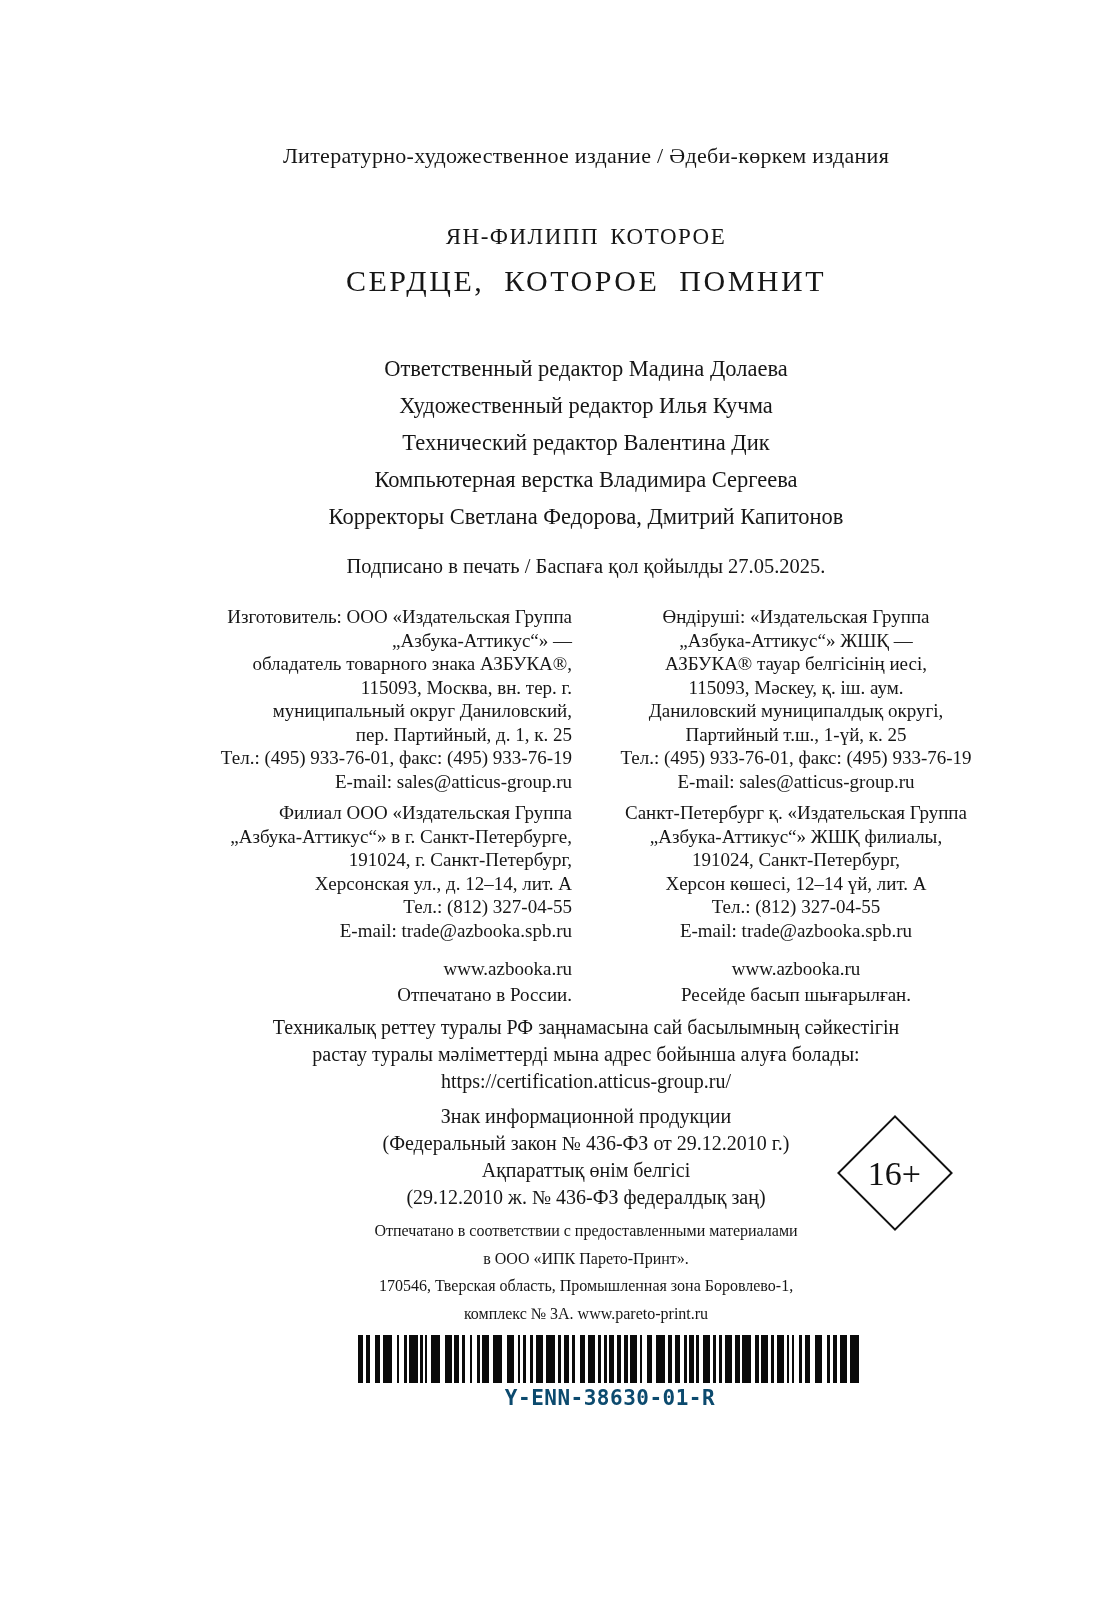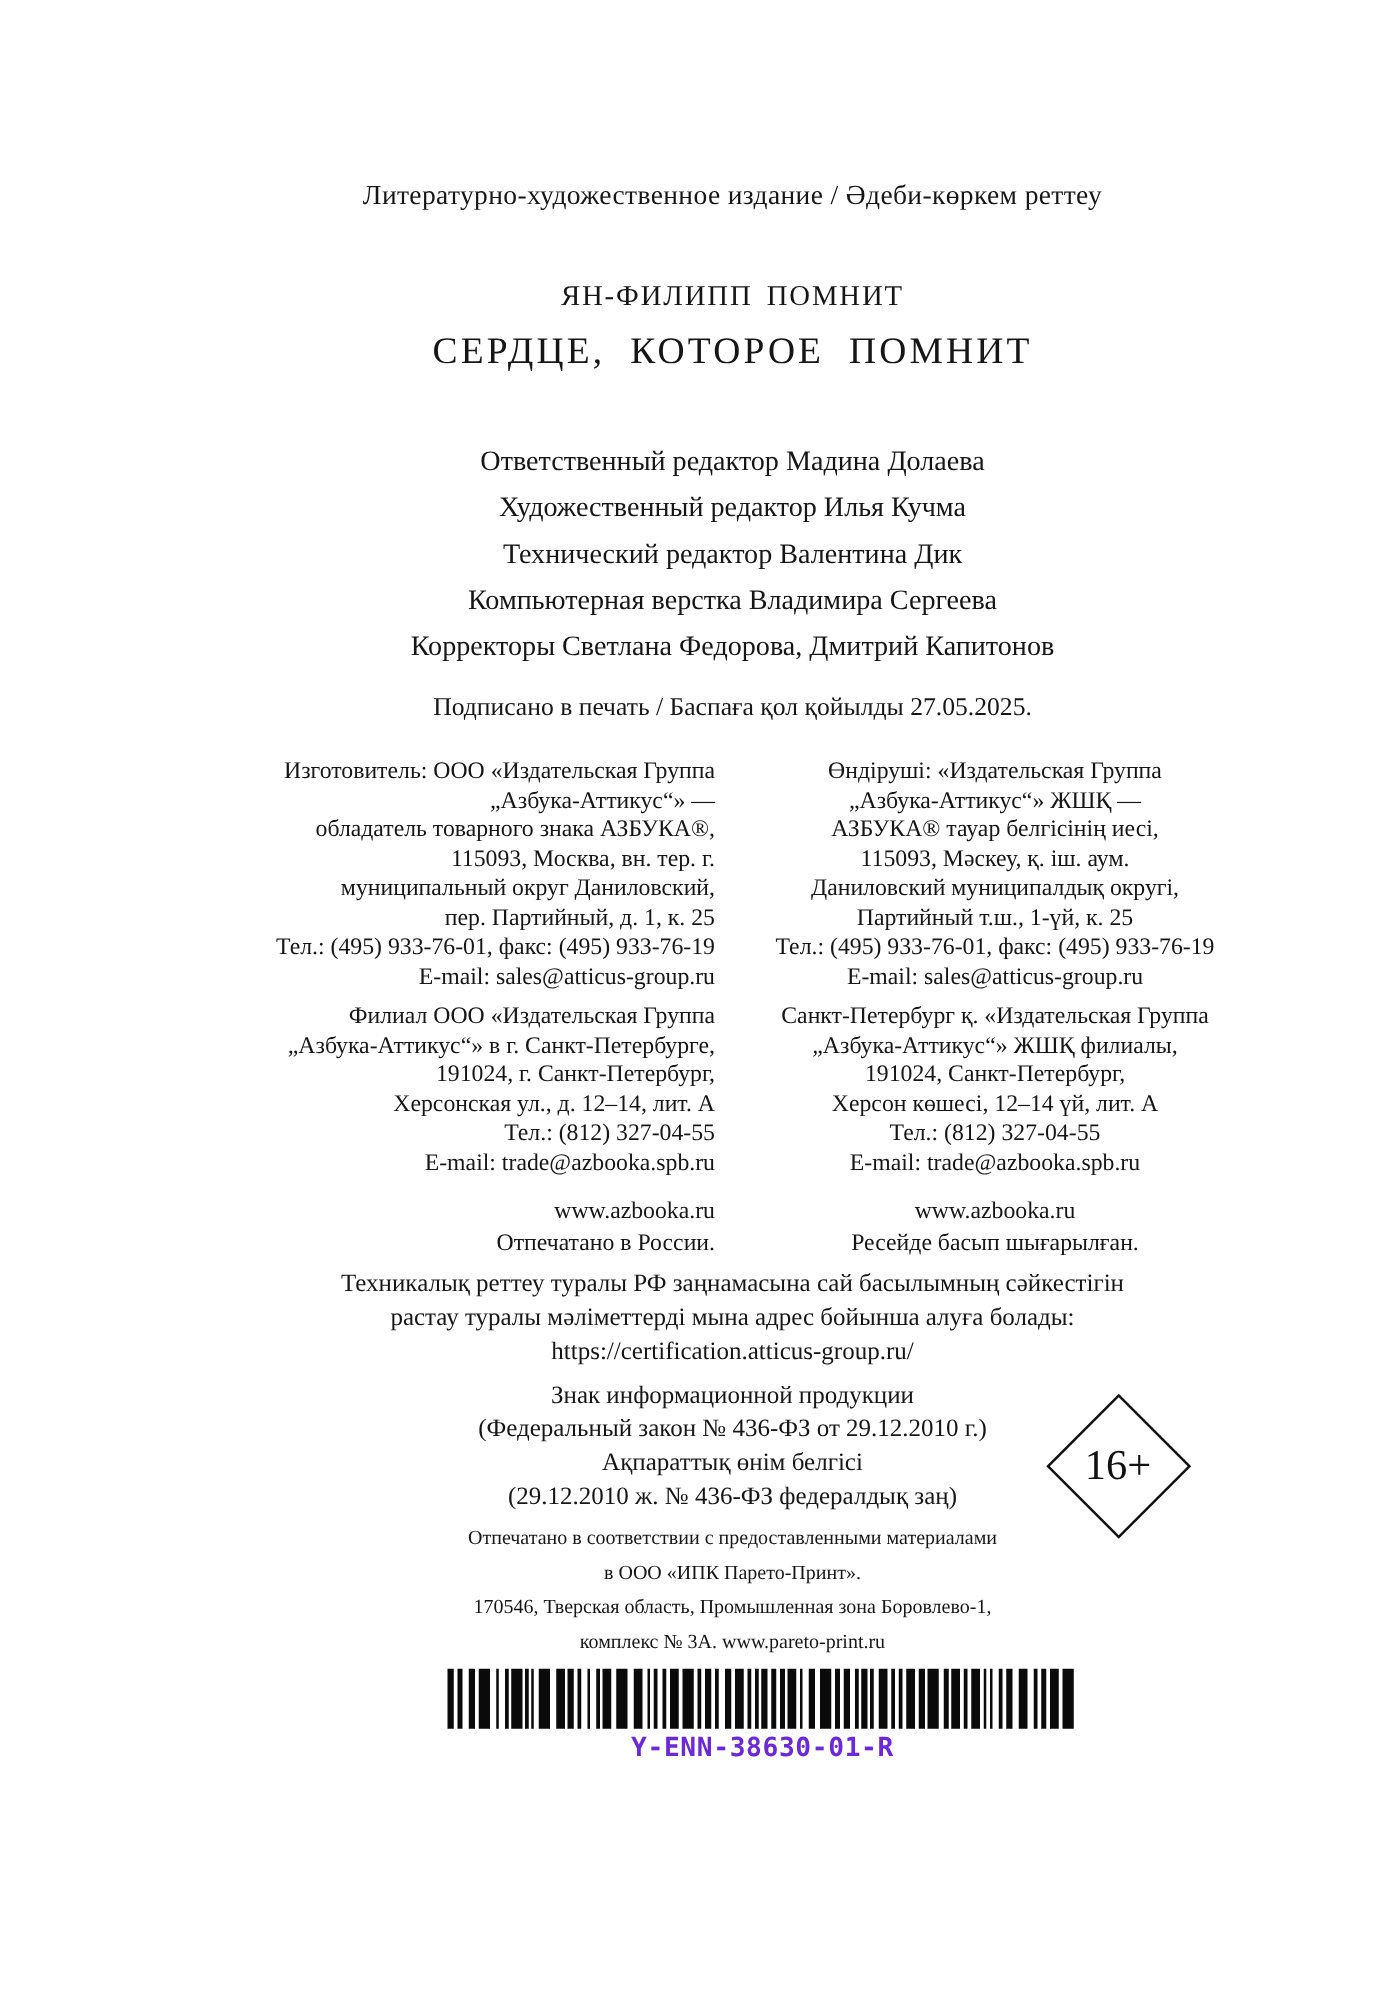"Литературно-художественное издание /" div.edition-line { text: реттеу -> издания }
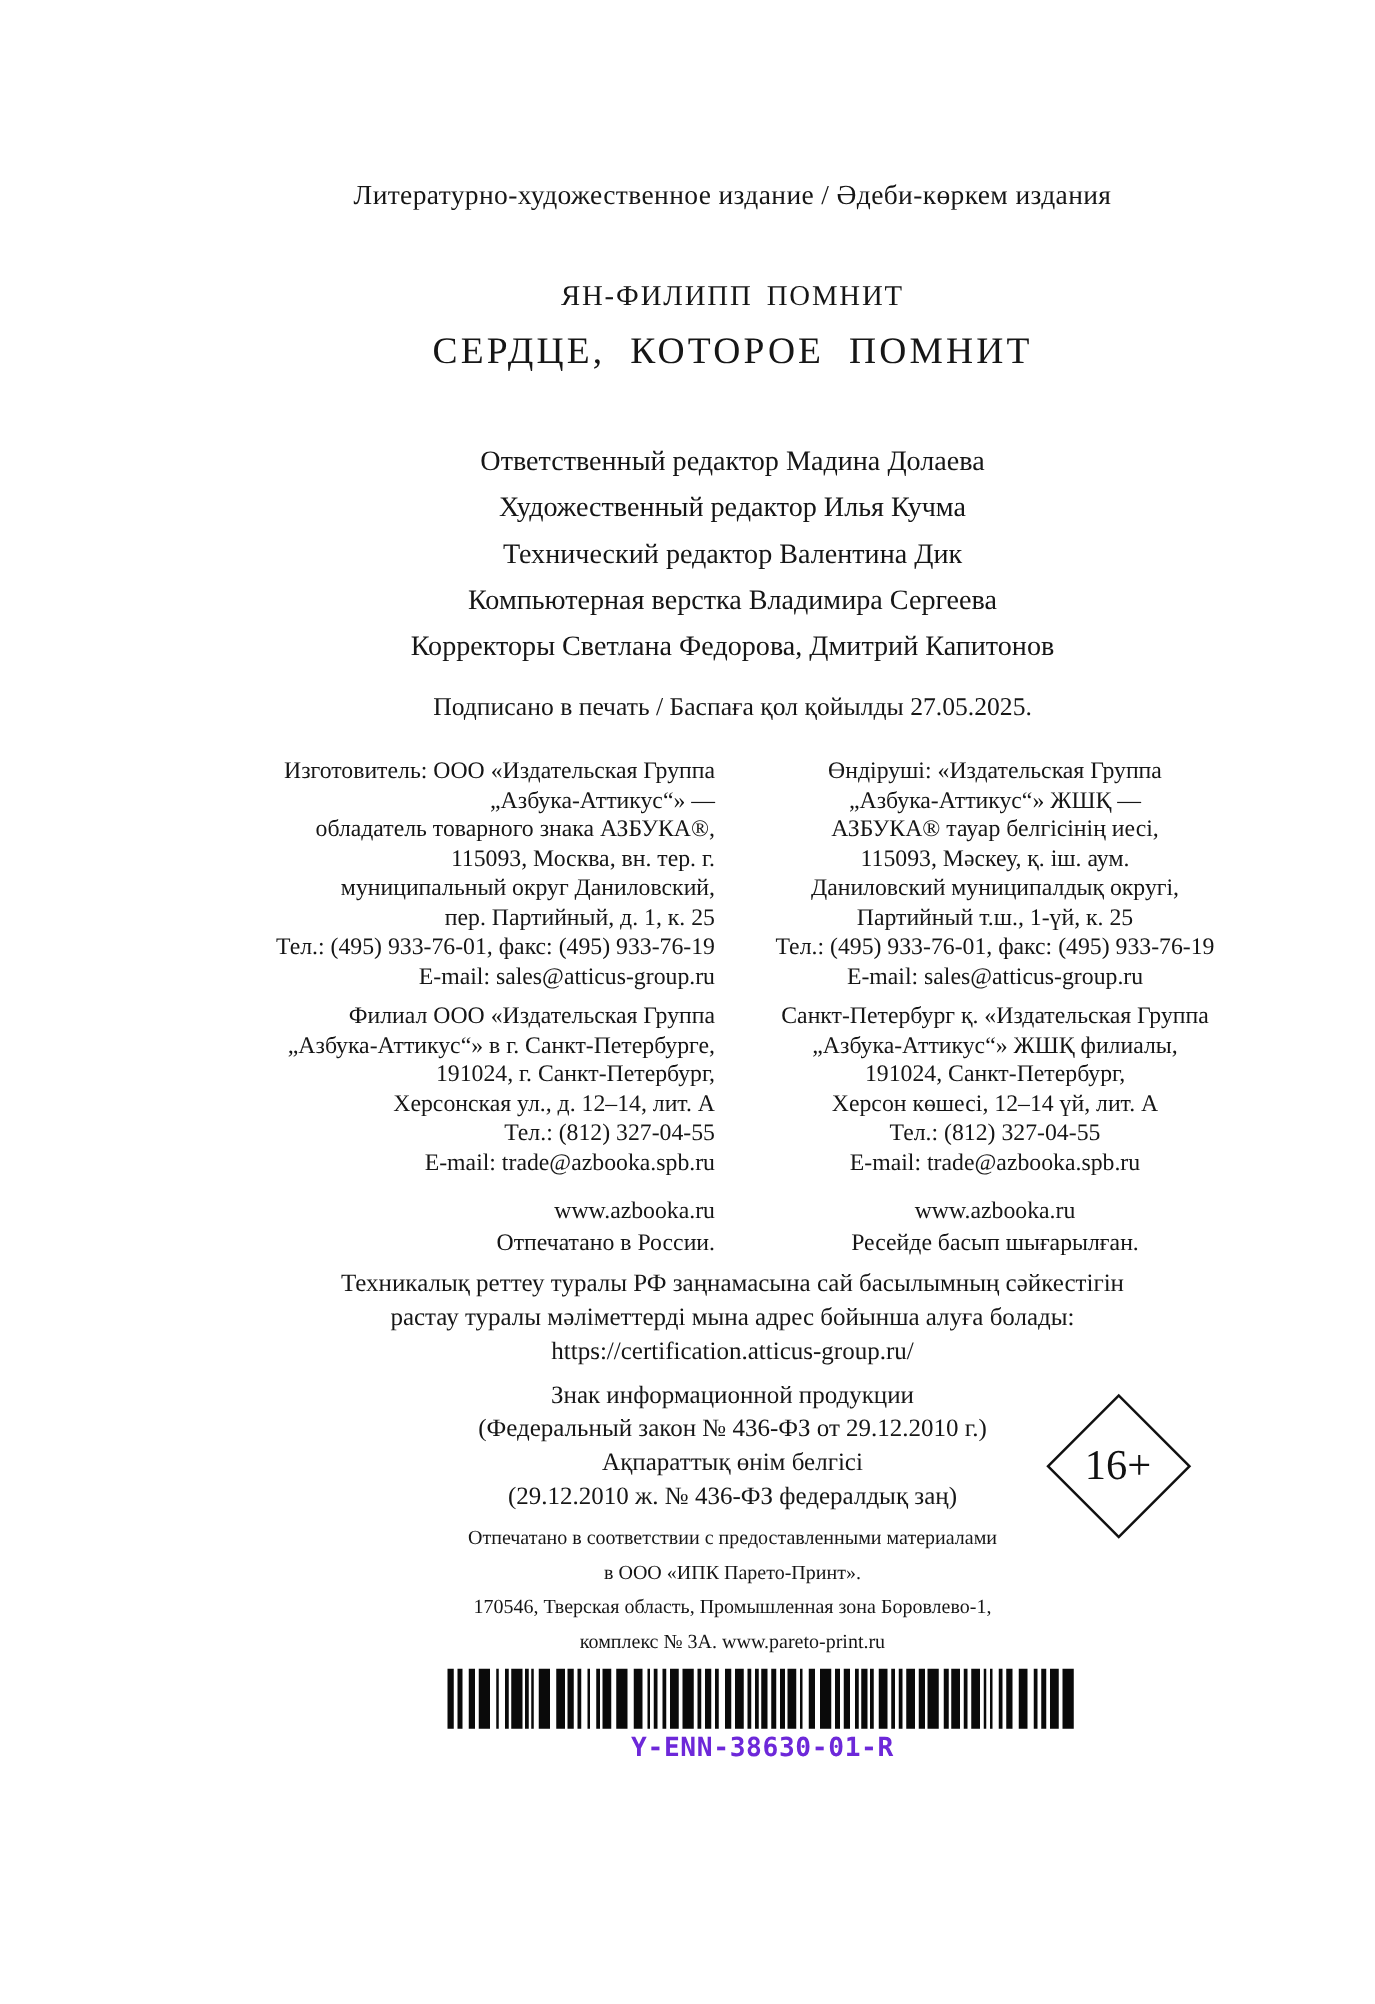"ЯН-ФИЛИПП ПОМНИТ" div.author { text: ПОМНИТ -> КОТОРОЕ }
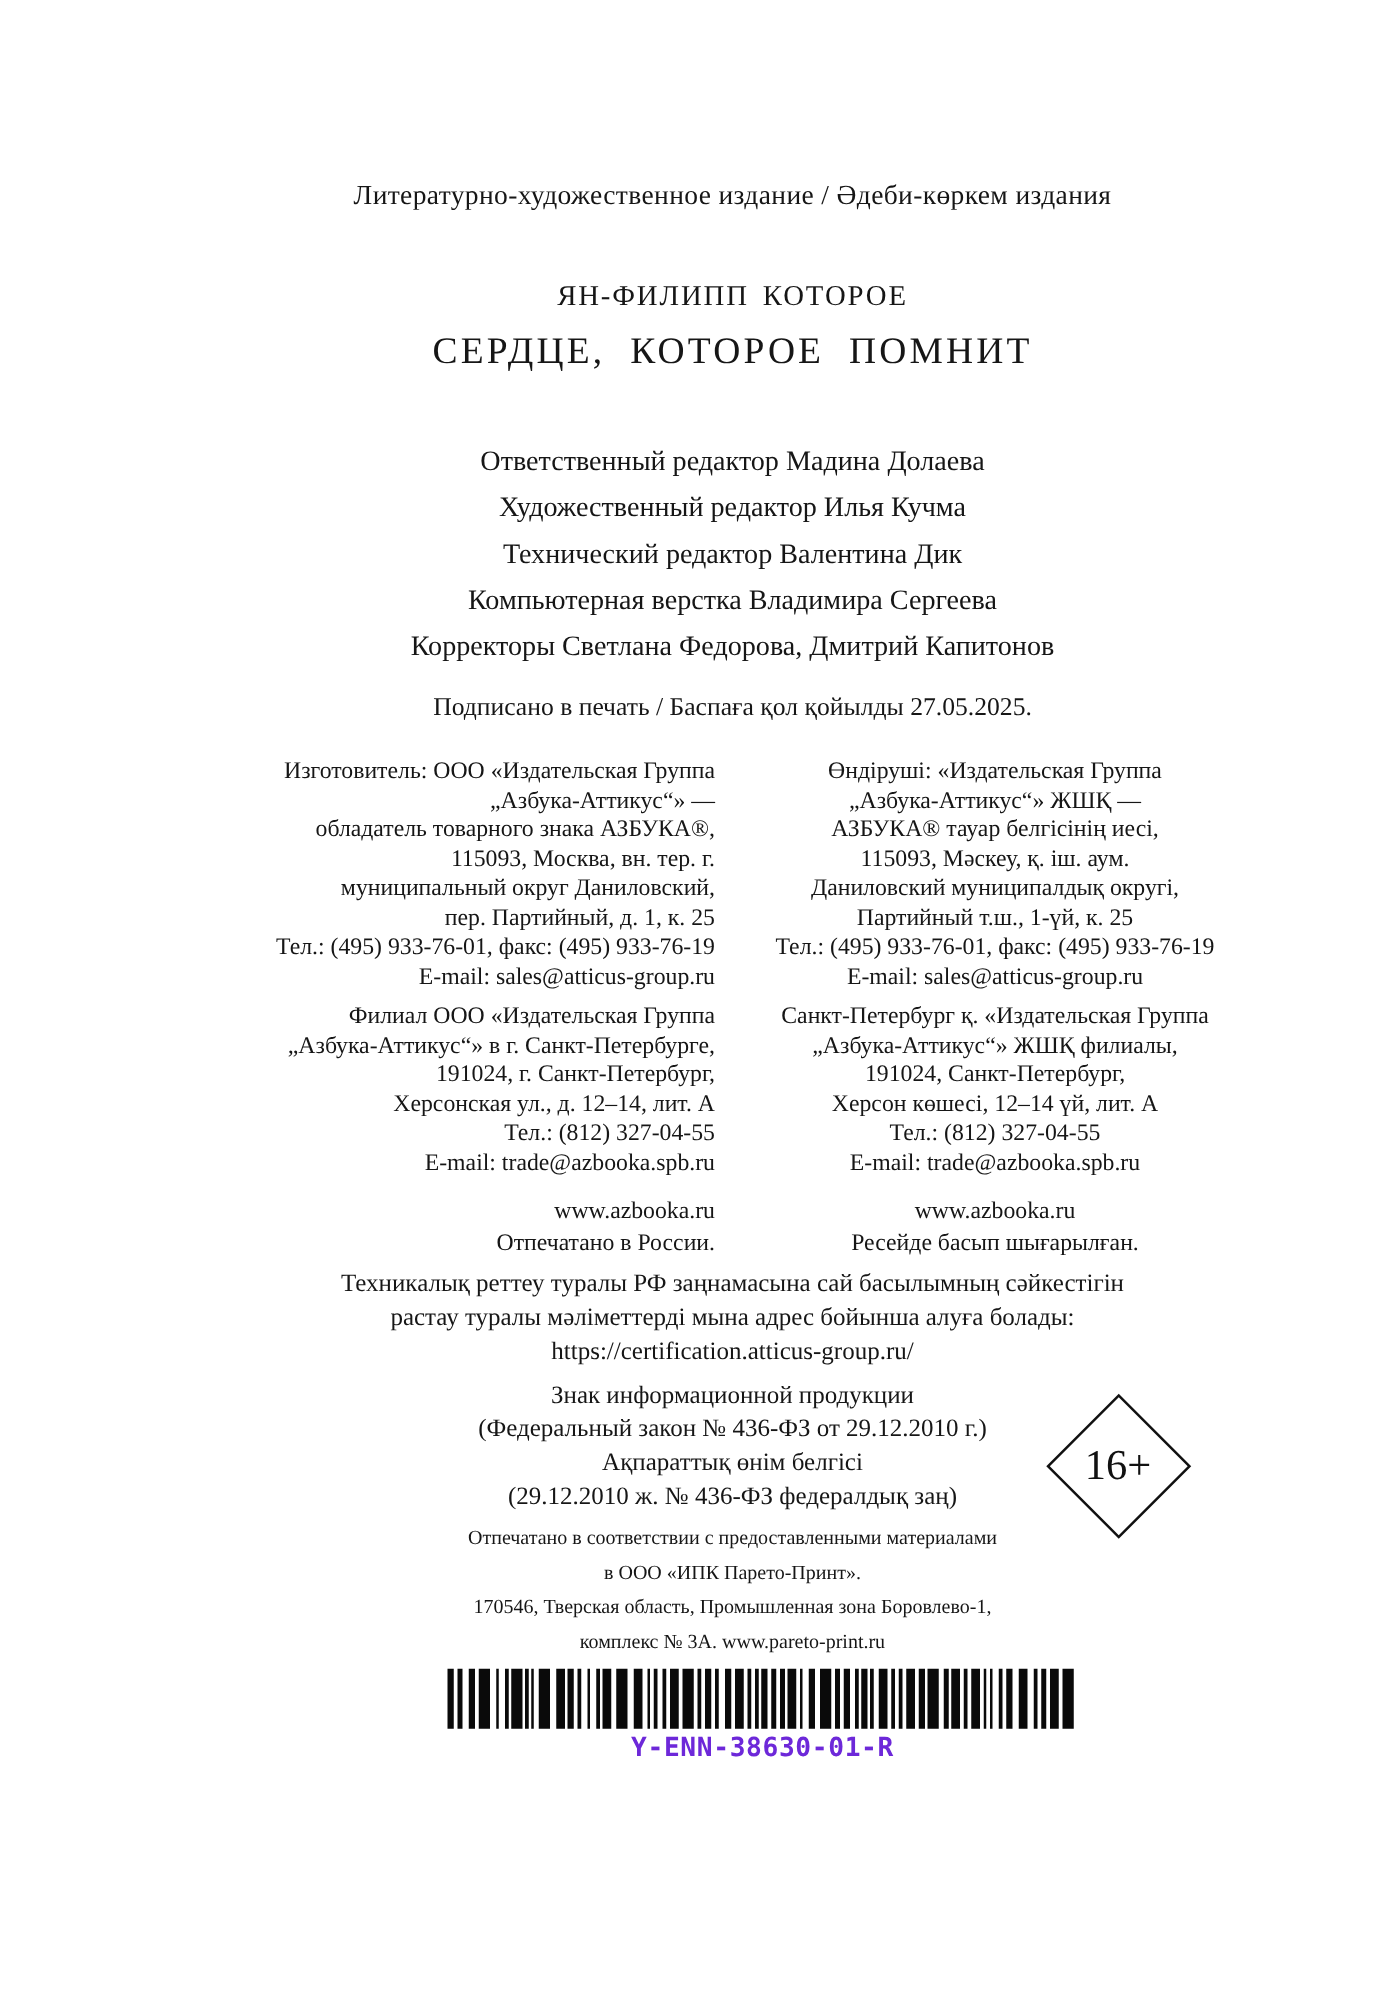"Y-ENN-38630-01-R" .barcode-label { color: #6d28d9 -> #0c4a6e }
